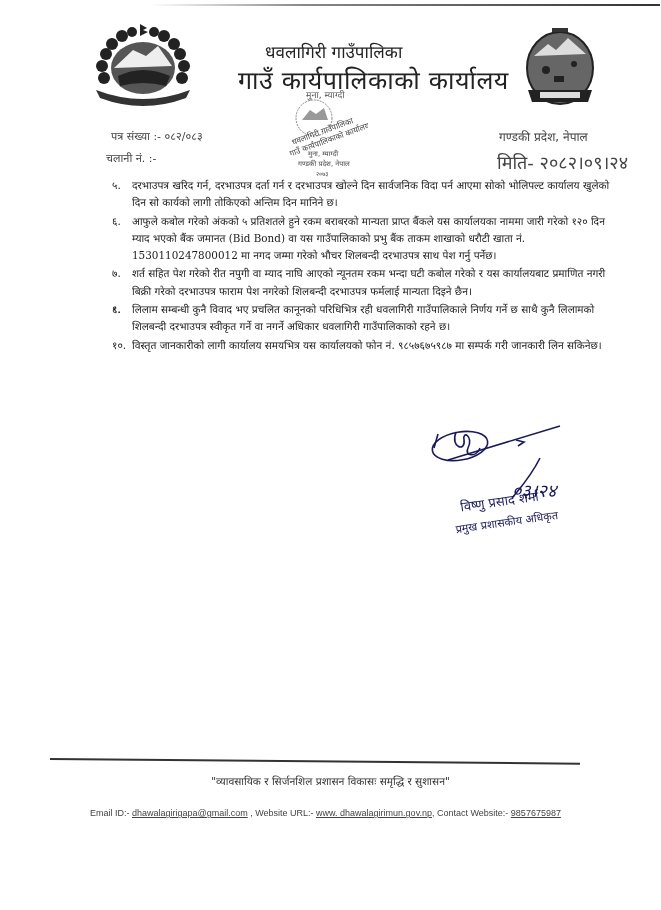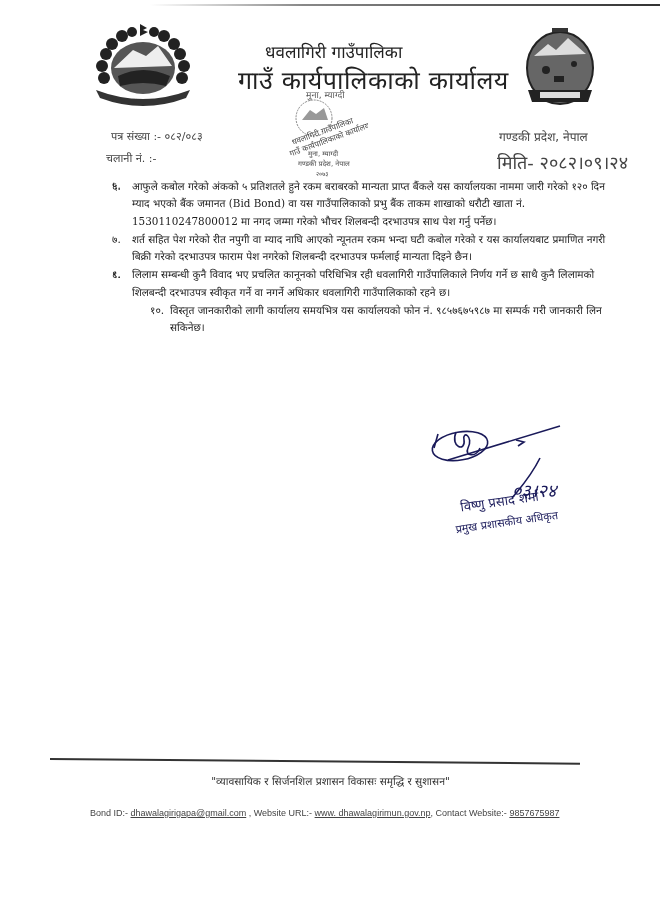"दरभाउपत्र खरिद गर्न, दरभाउपत्र दर्ता" span { html: none -> <span>दरभाउपत्र खरिद गर्न, दरभाउपत्र दर्ता गर्न र दरभाउपत्र खोल्ने दिन सार्वजनिक विदा पर्न आएमा सोको भोलिपल्ट कार्यालय खुलेको दिन सो कार्यको लागी तोकिएको अन्तिम दिन मानिने छ।</span> }
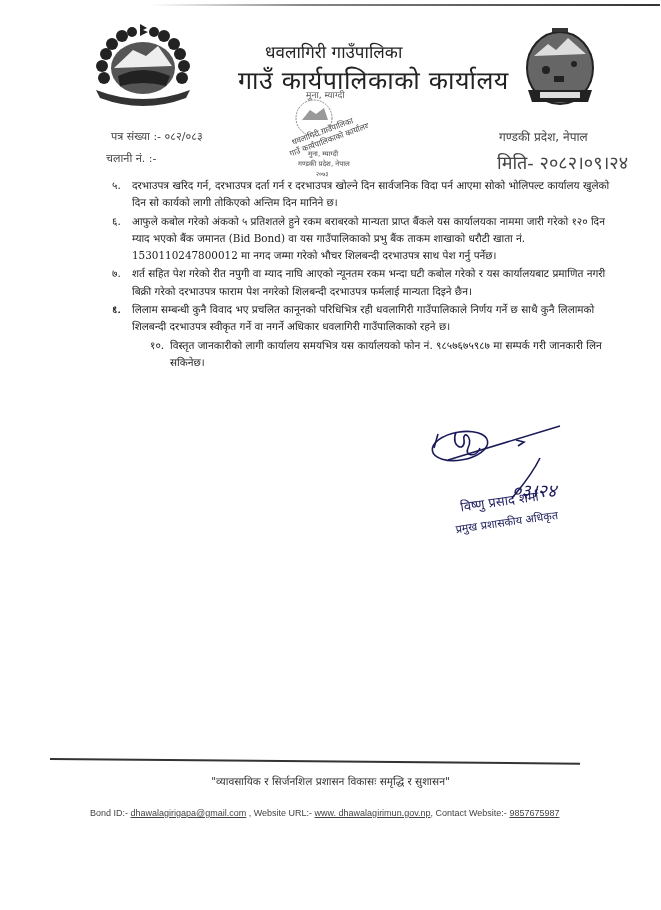"१०." .clause.ten { margin-left: 38px -> none }
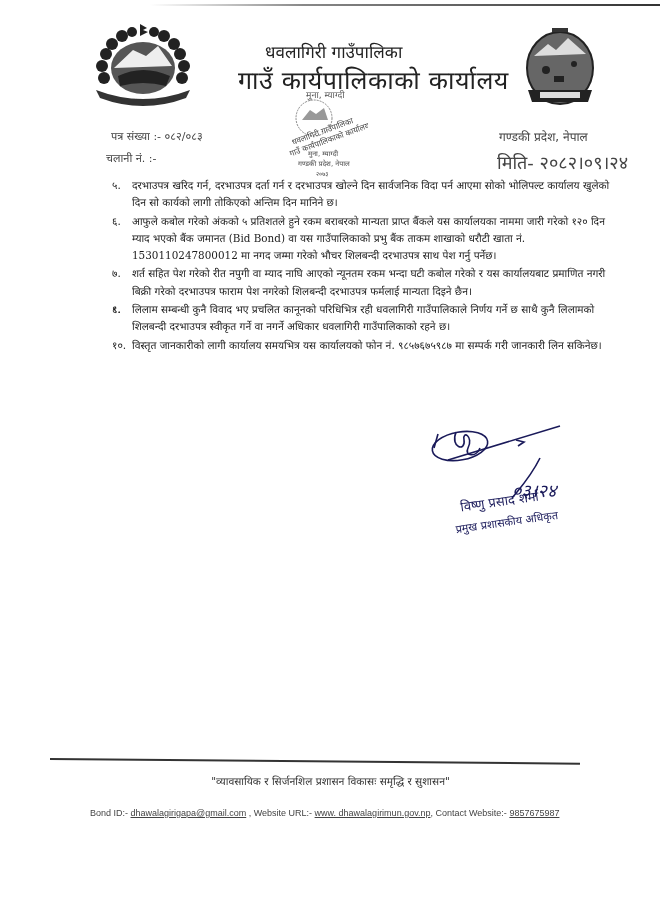"Bond ID:-" span { text: Bond -> Email }
